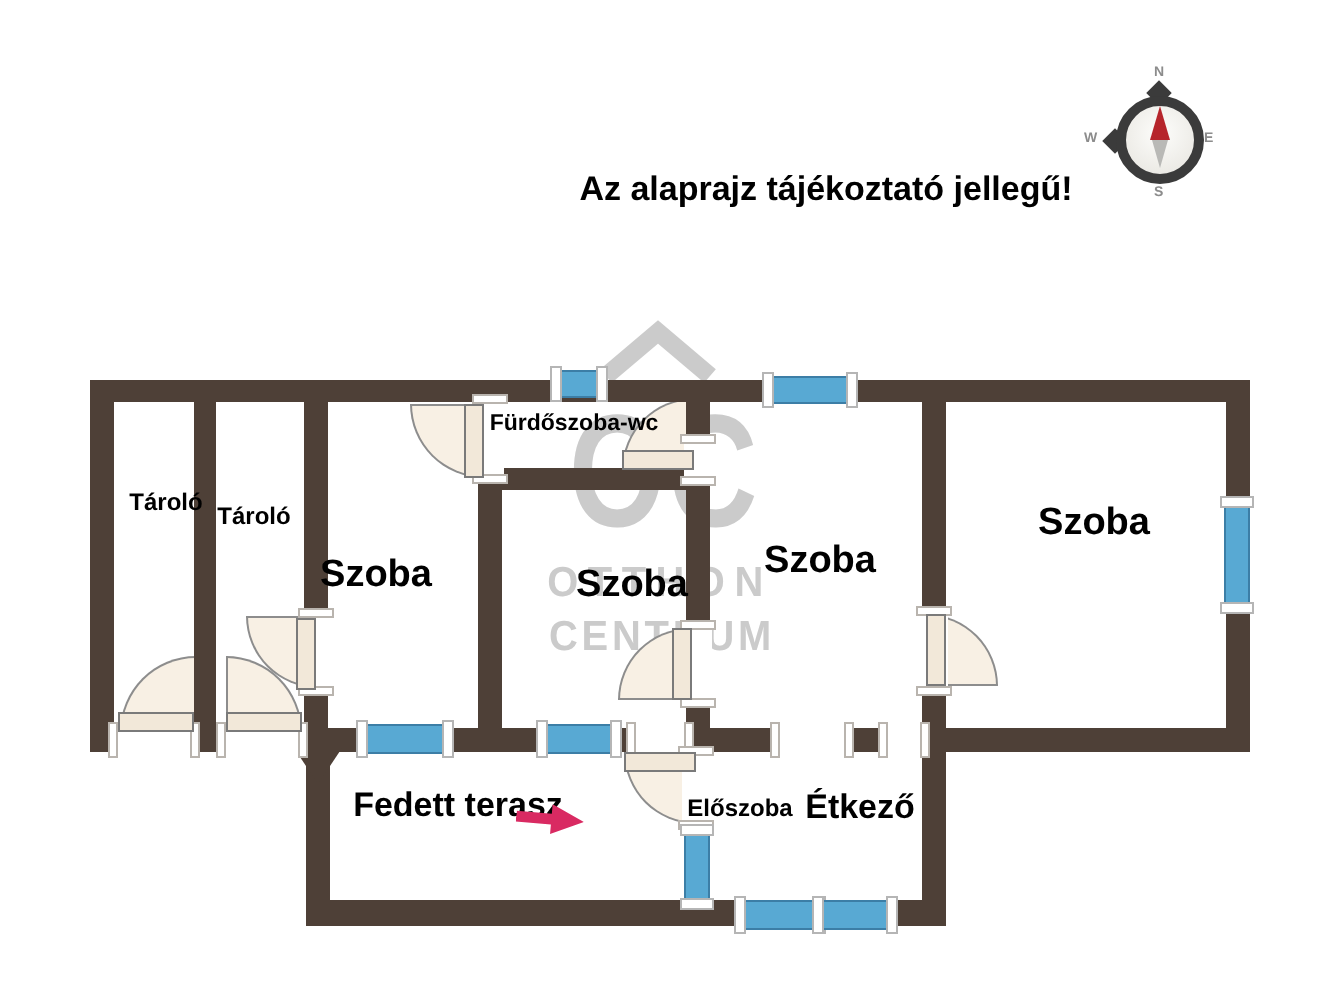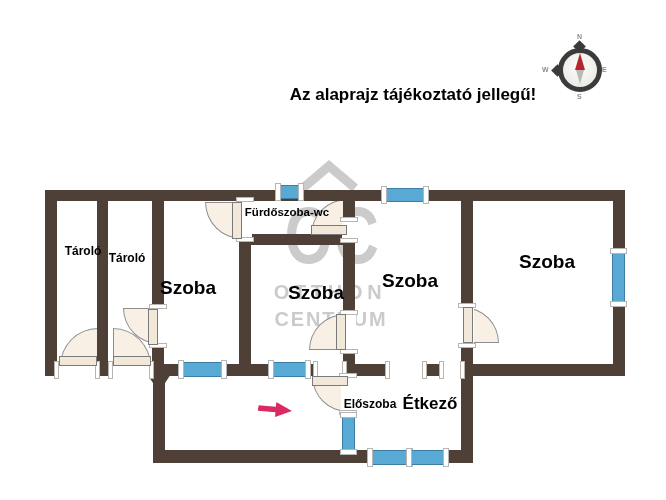"Fedett terasz" div.rlabel { html: none -> <div>Fedett terasz</div> }
